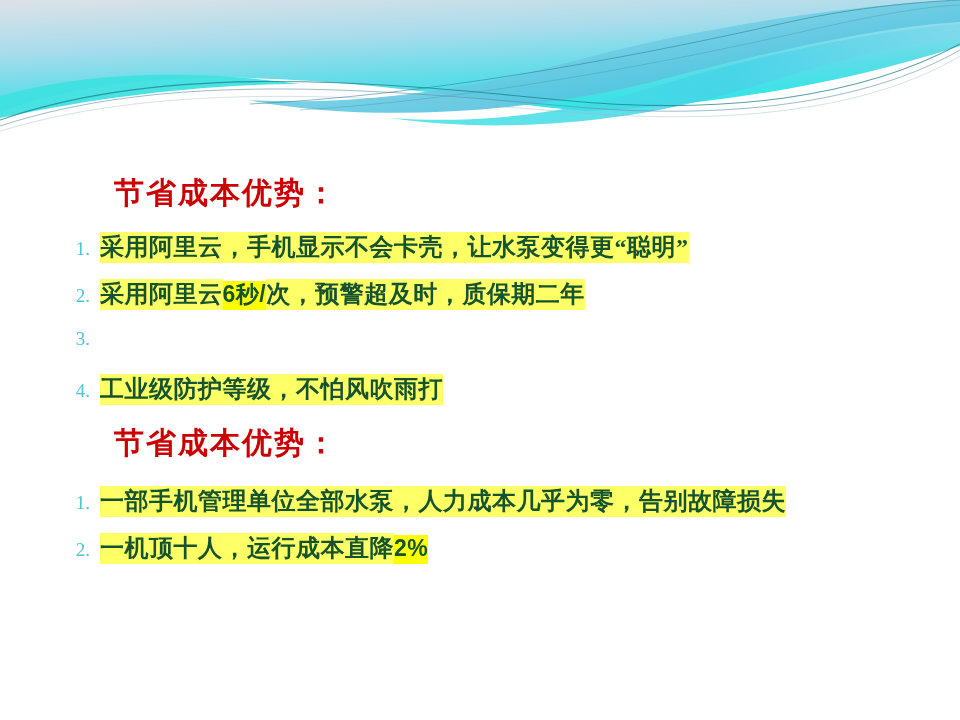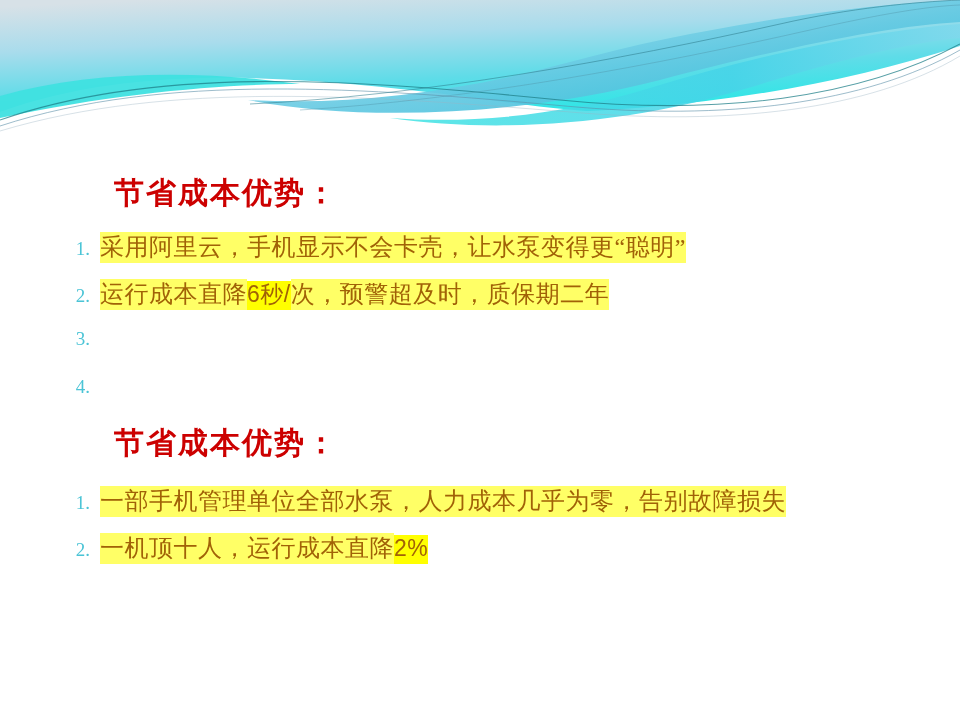"采用阿里云，手机显示不会卡壳，让水泵变得更“聪明”" .list-text { color: #a16207 -> #14532d; font-weight: none -> bold }
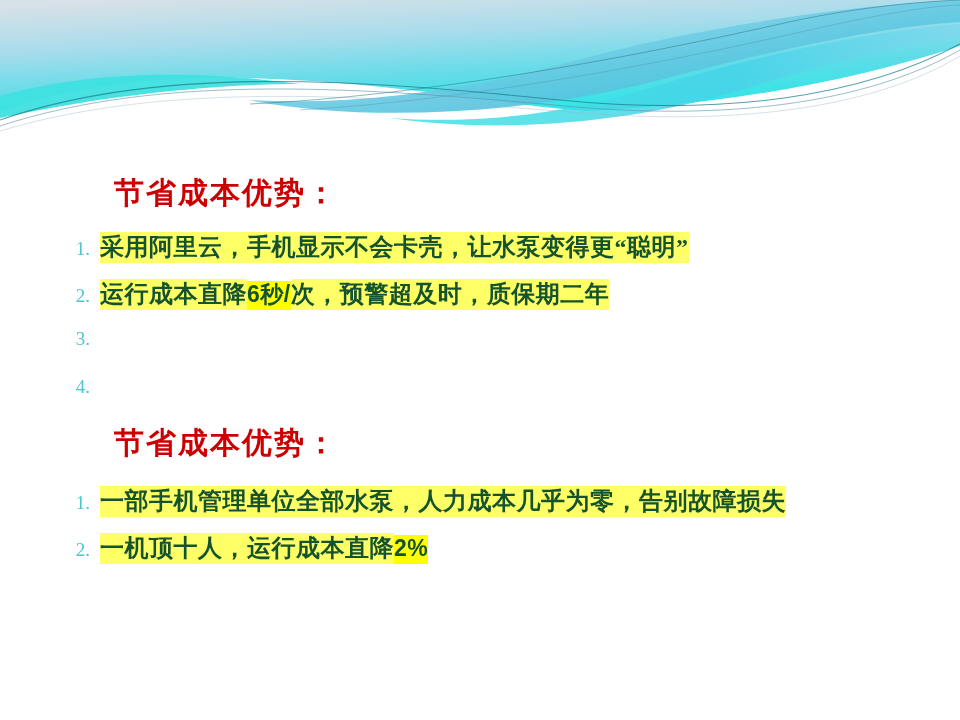"运行成本直降" span.hl { text: 运行成本直降 -> 采用阿里云 }
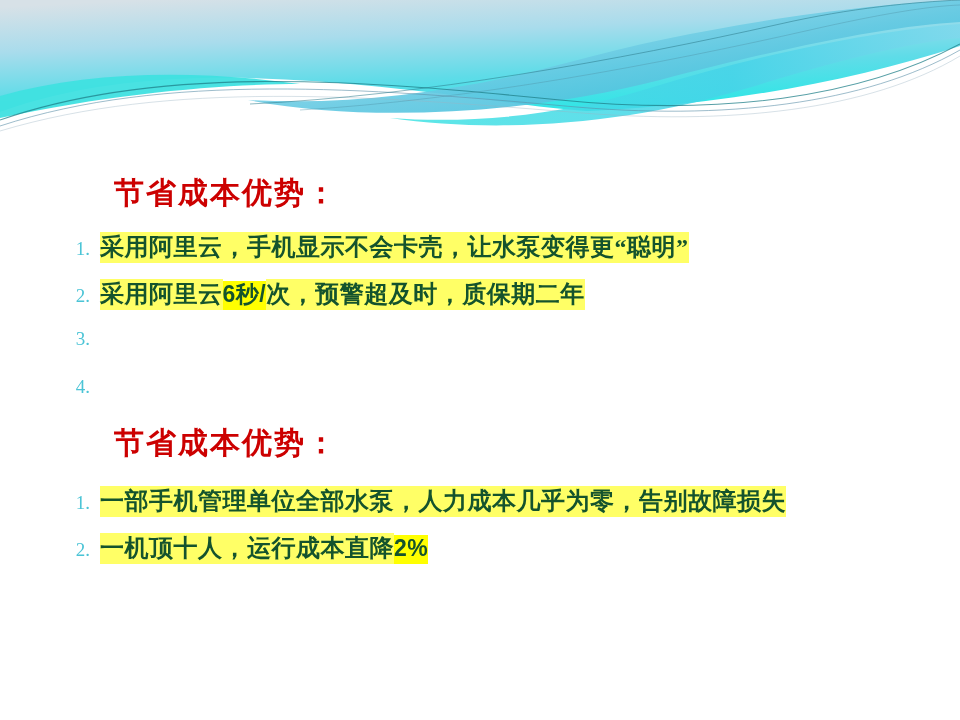"工业级防护等级，不怕风吹雨打" span.list-text { html: none -> <span> <span>工业级防护等级，不怕风吹雨打</span> </span> }
